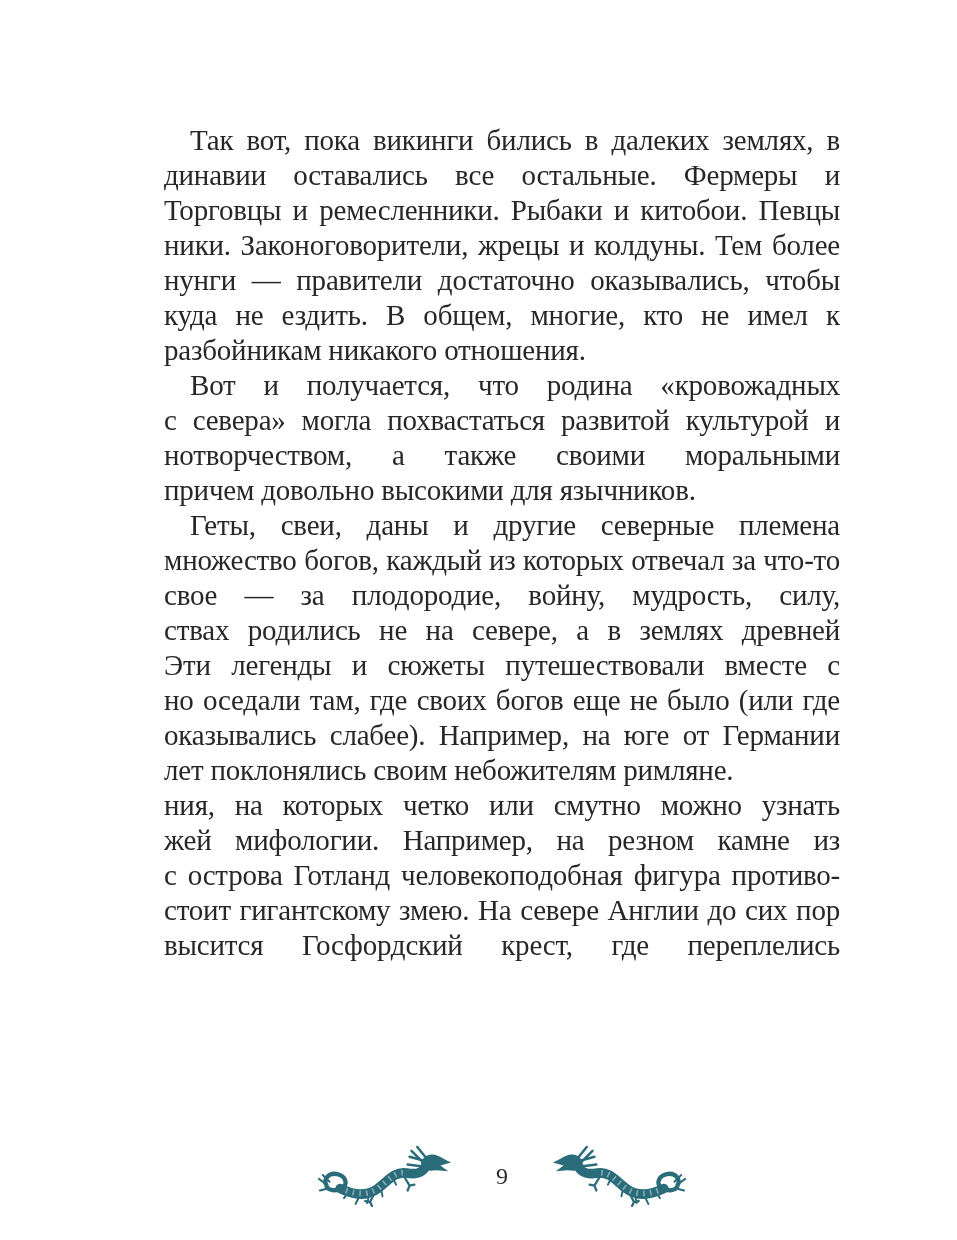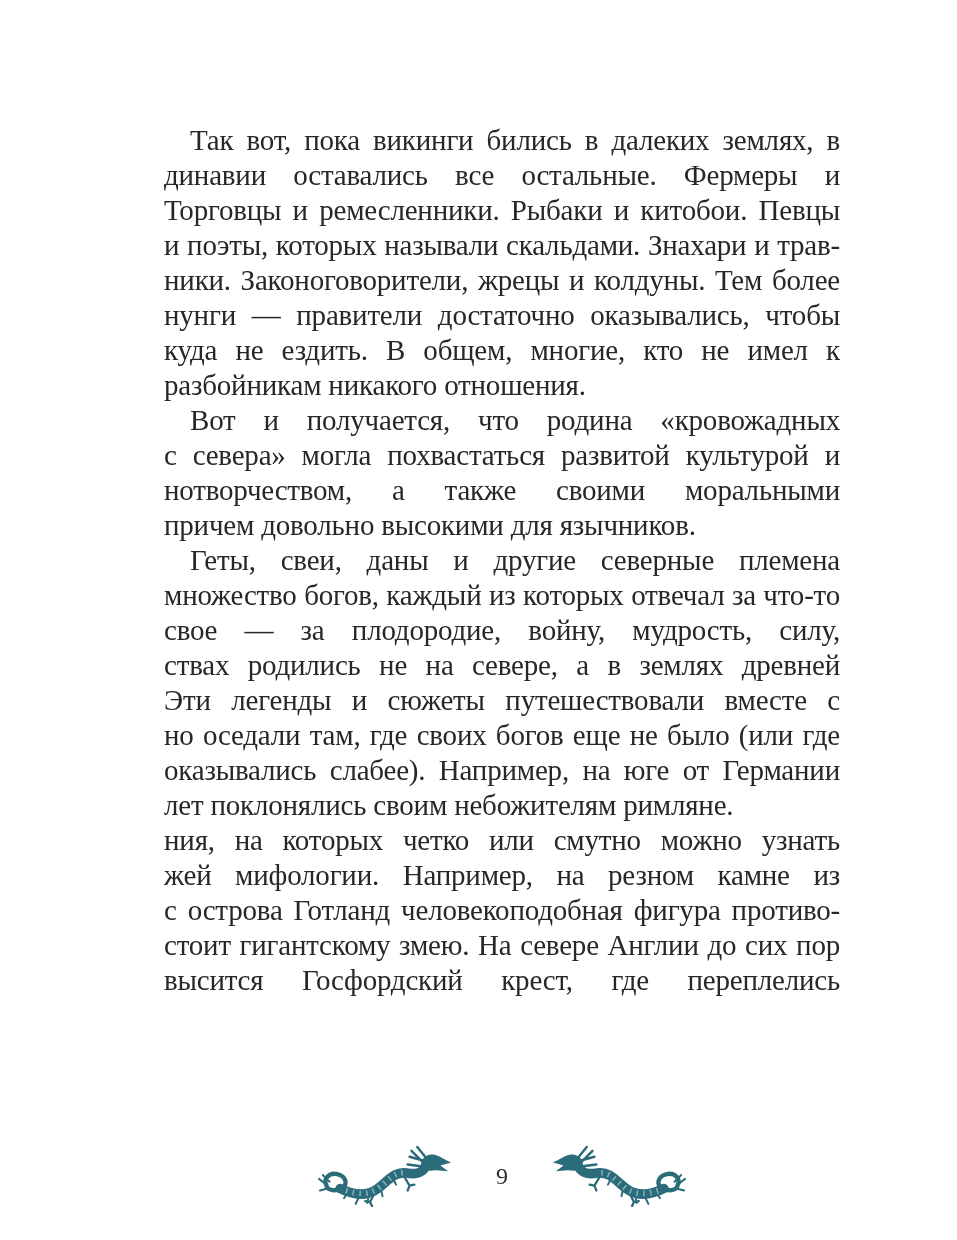"и поэты, которых называли скальдами." div.line { html: <div>и поэты, которых называли скальдами. Знахари и трав-</div> -> none }
